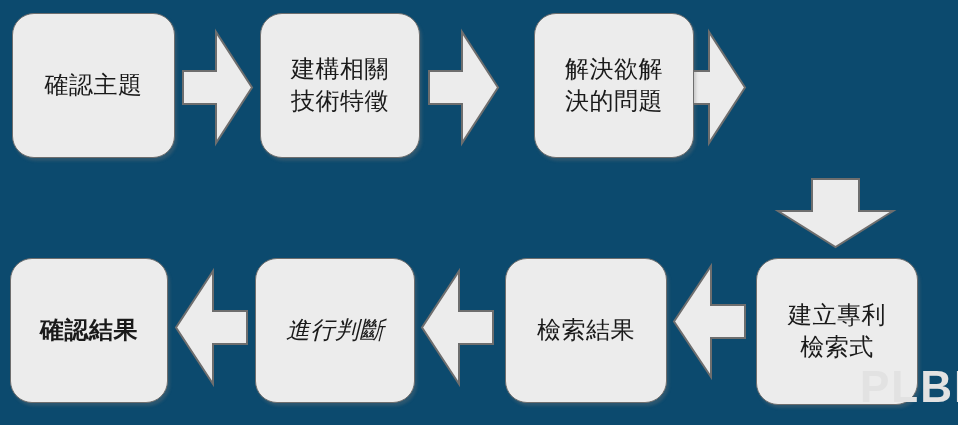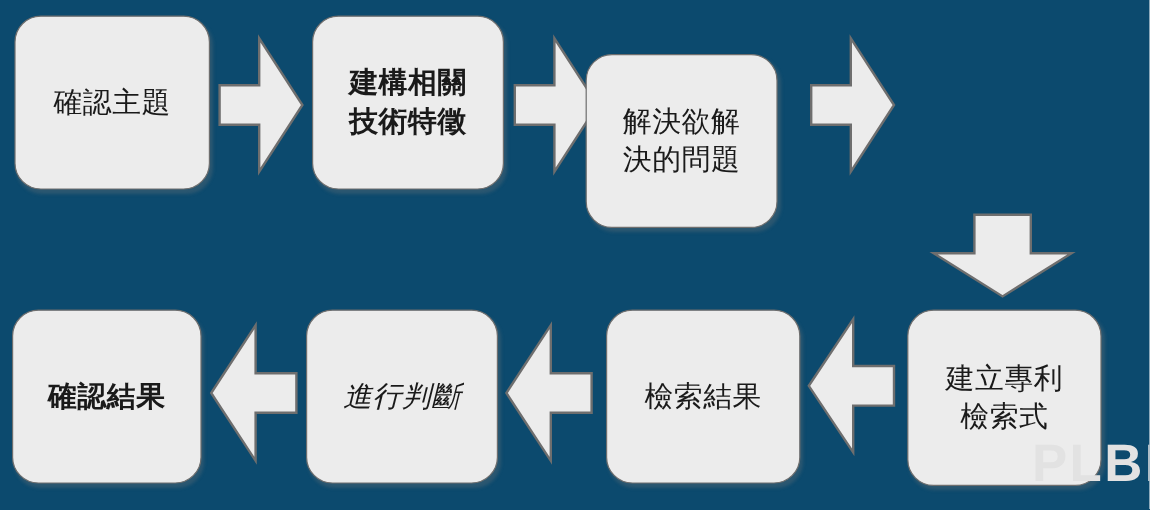"建構相關" div.node { font-weight: bold -> none }
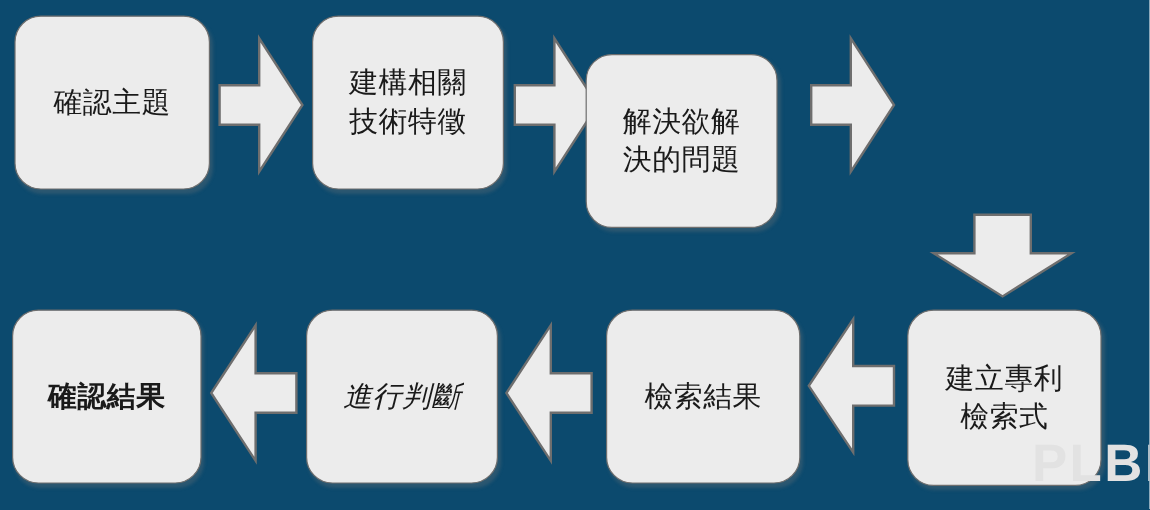"解決欲解" div.node { left: 488px -> 534px; margin-top: 32px -> none }
